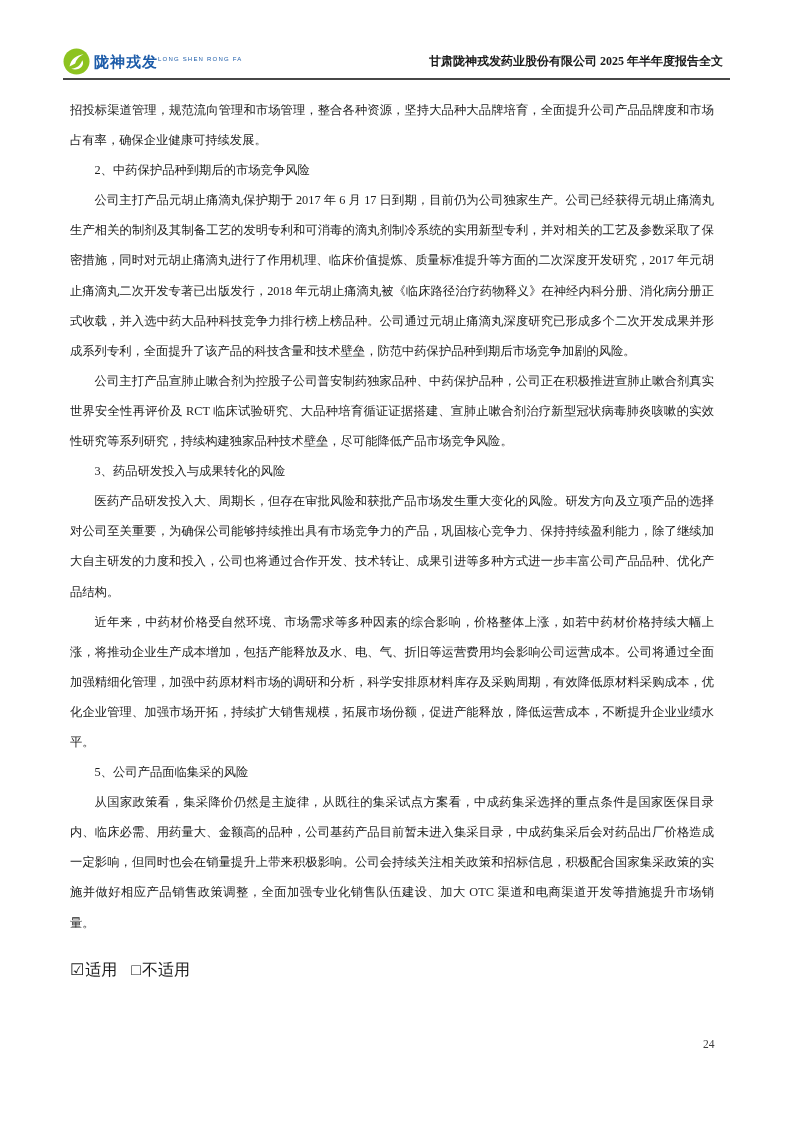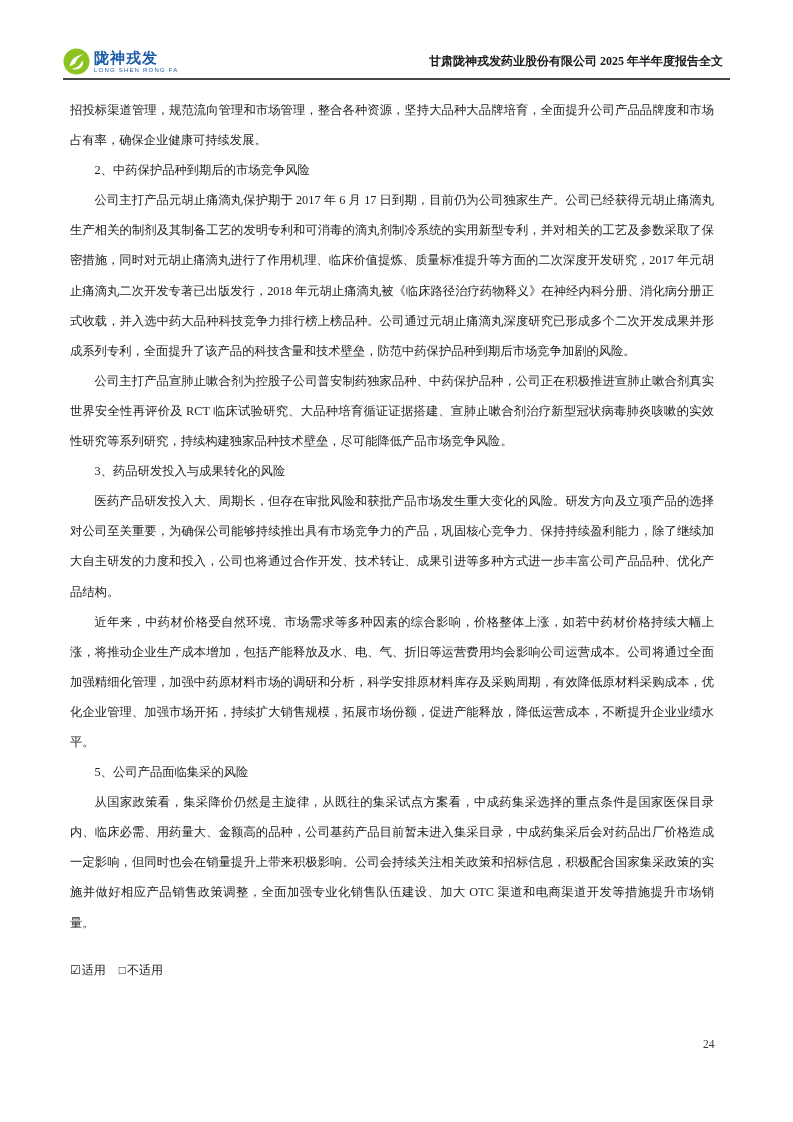"陇神戎发" .logo-texts { flex-direction: column -> row }
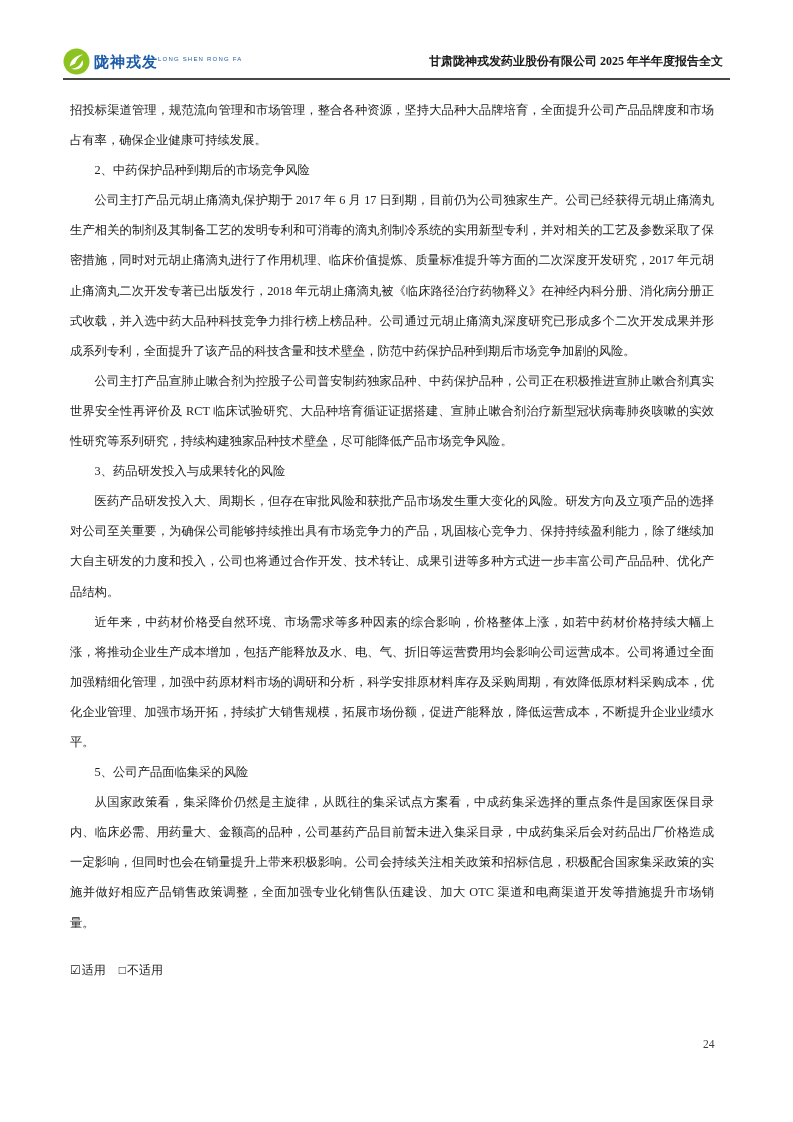"☑适用 □不适用" .applicability { font-size: 12px -> 16px }
